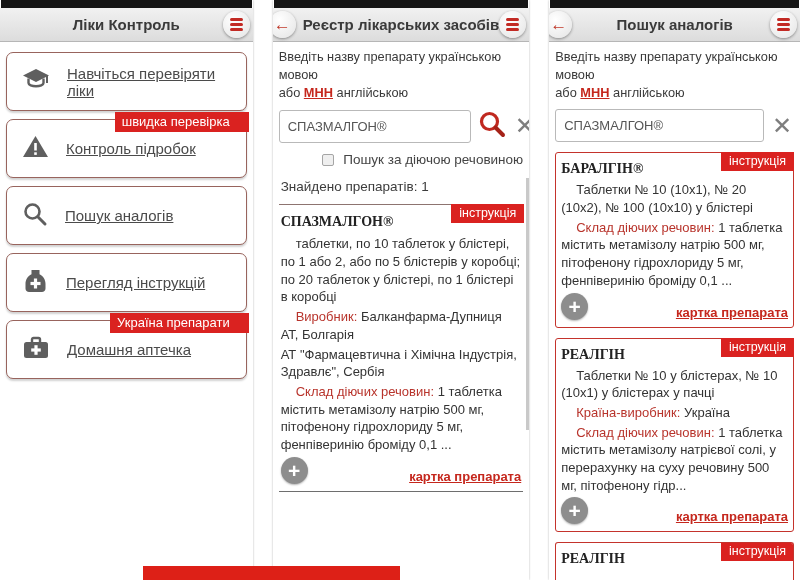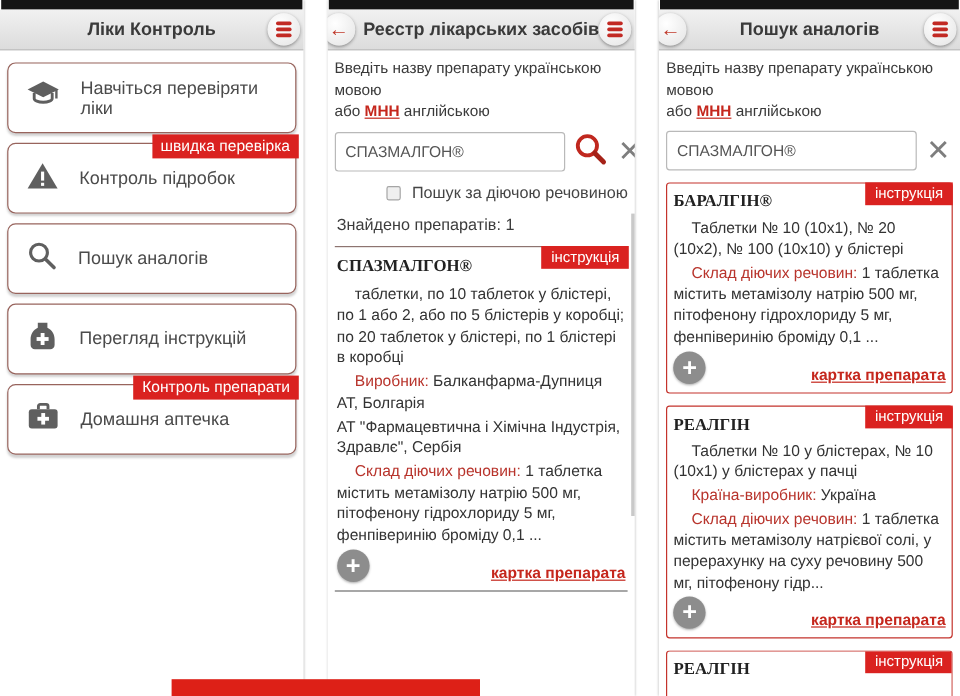"Навчіться перевіряти ліки" .menu-item .mi-label { text-decoration: none -> underline }
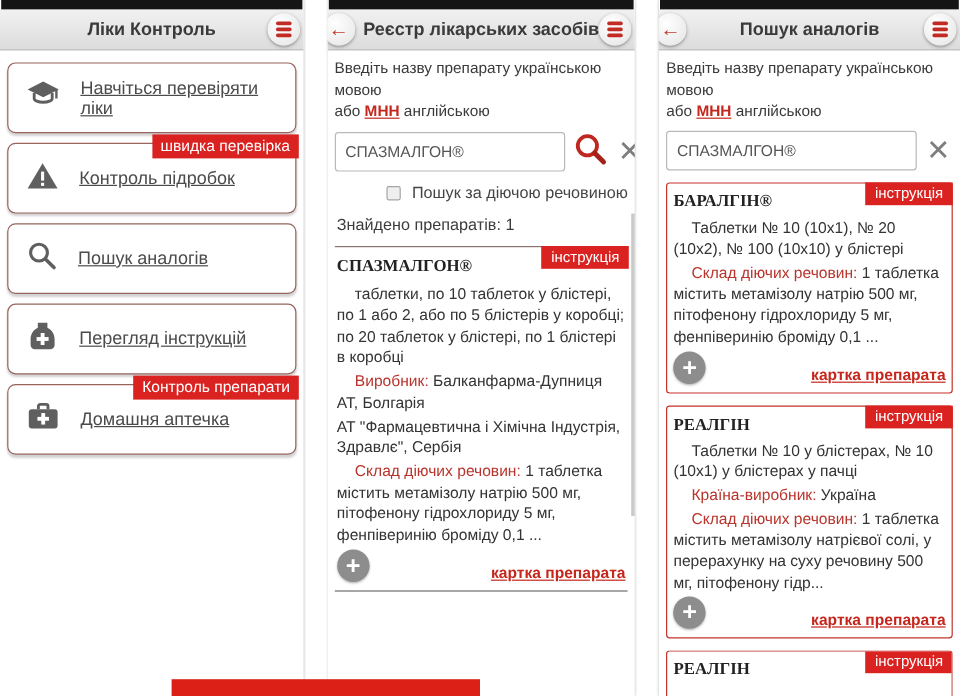"швидка перевірка" .badge { padding: 2px 7px 3px 7px -> 2px 19px 3px 7px }
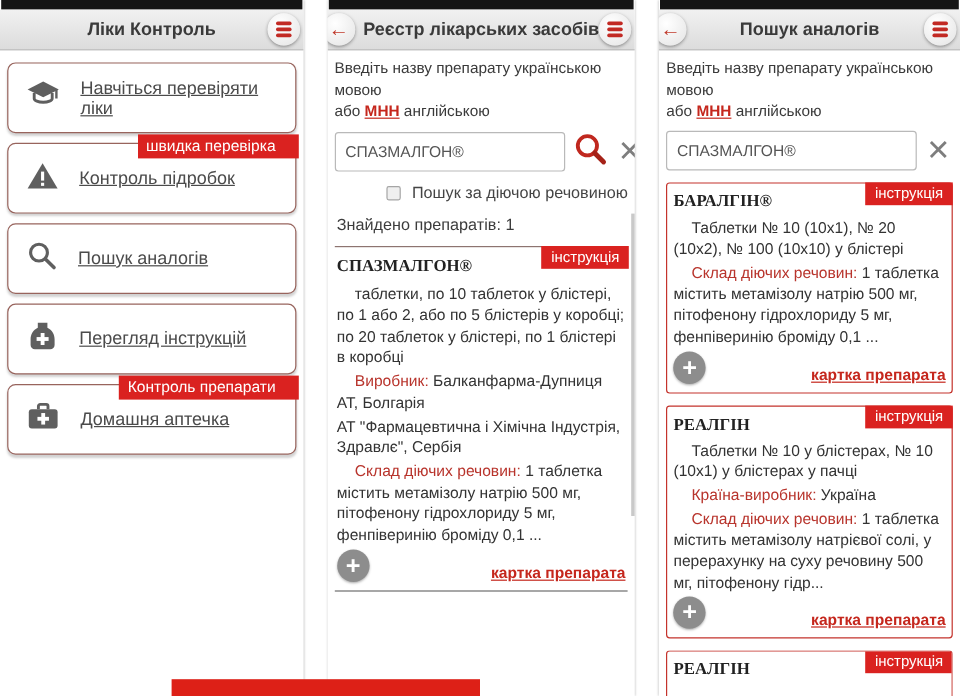"Контроль препарати" span.badge { text: Контроль -> Україна }
